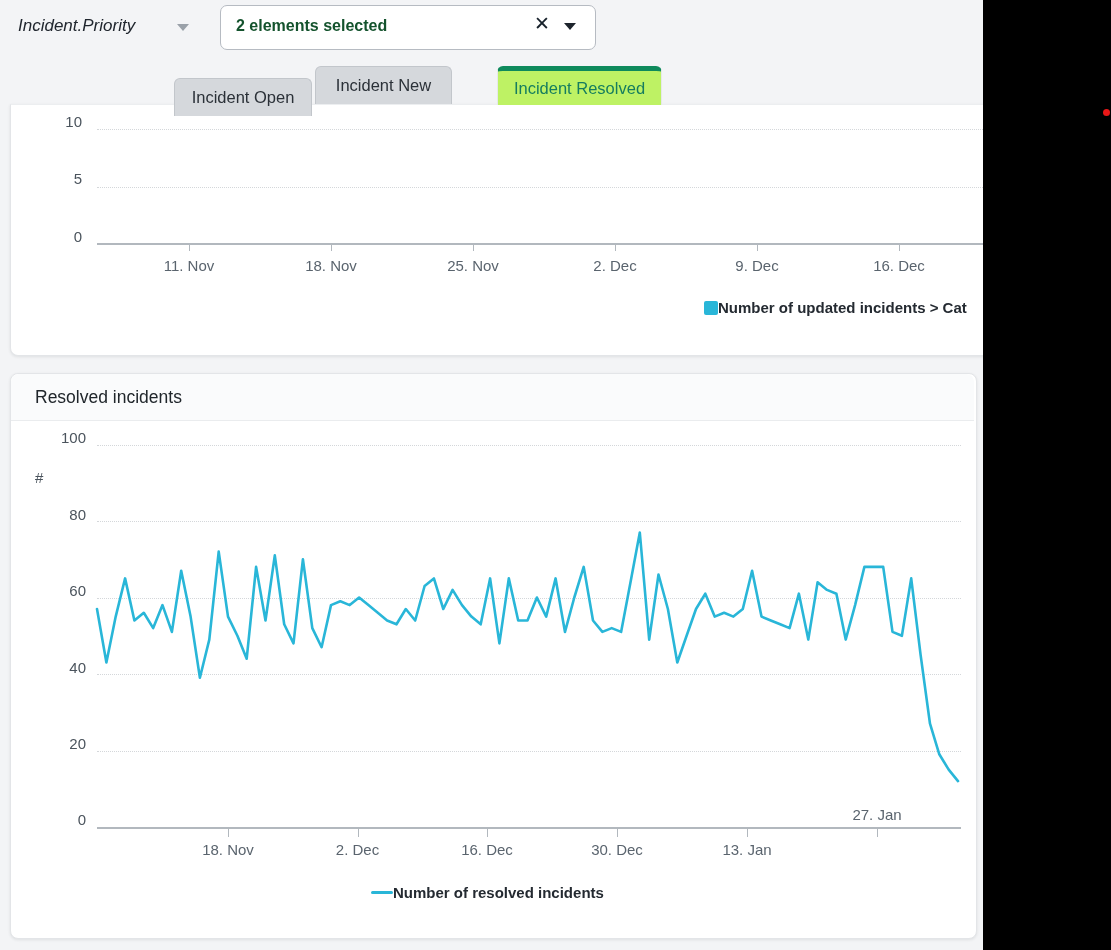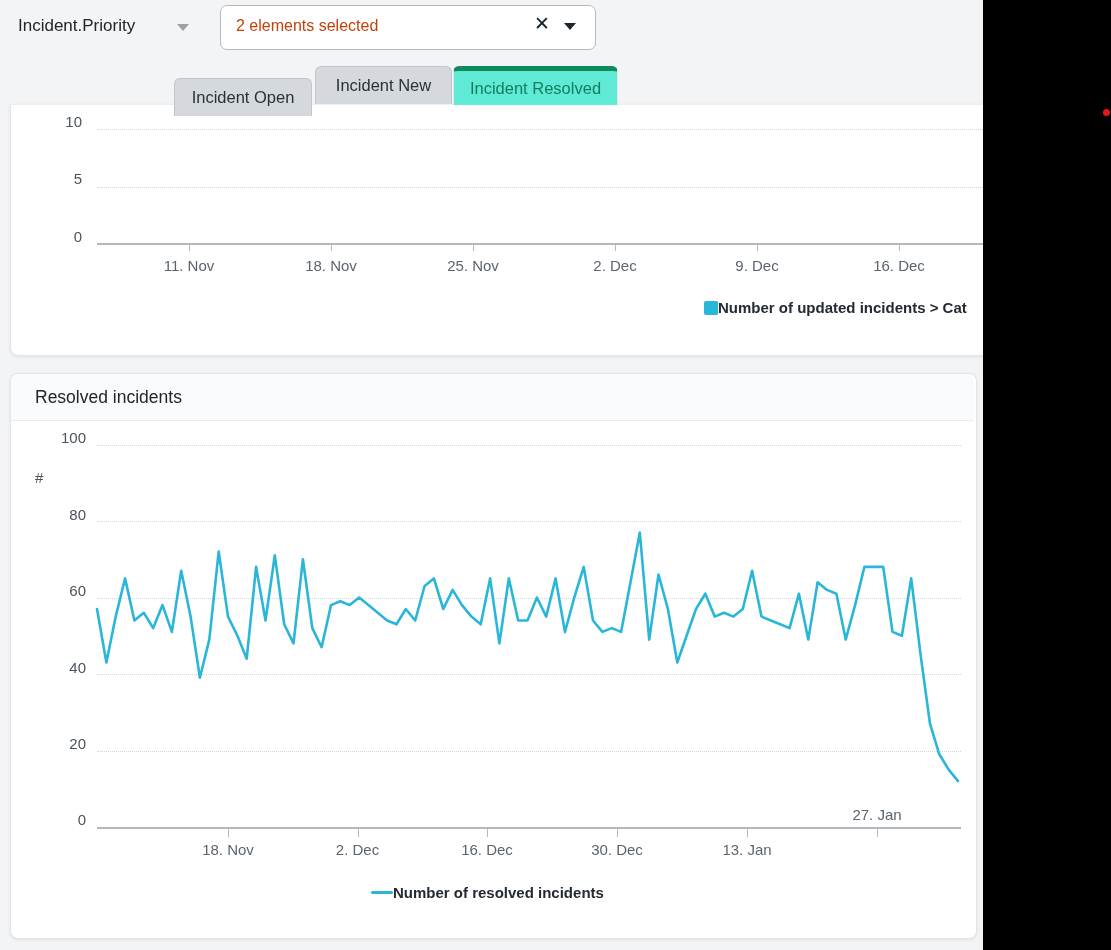"Incident.Priority" .field-label { font-style: none -> italic }
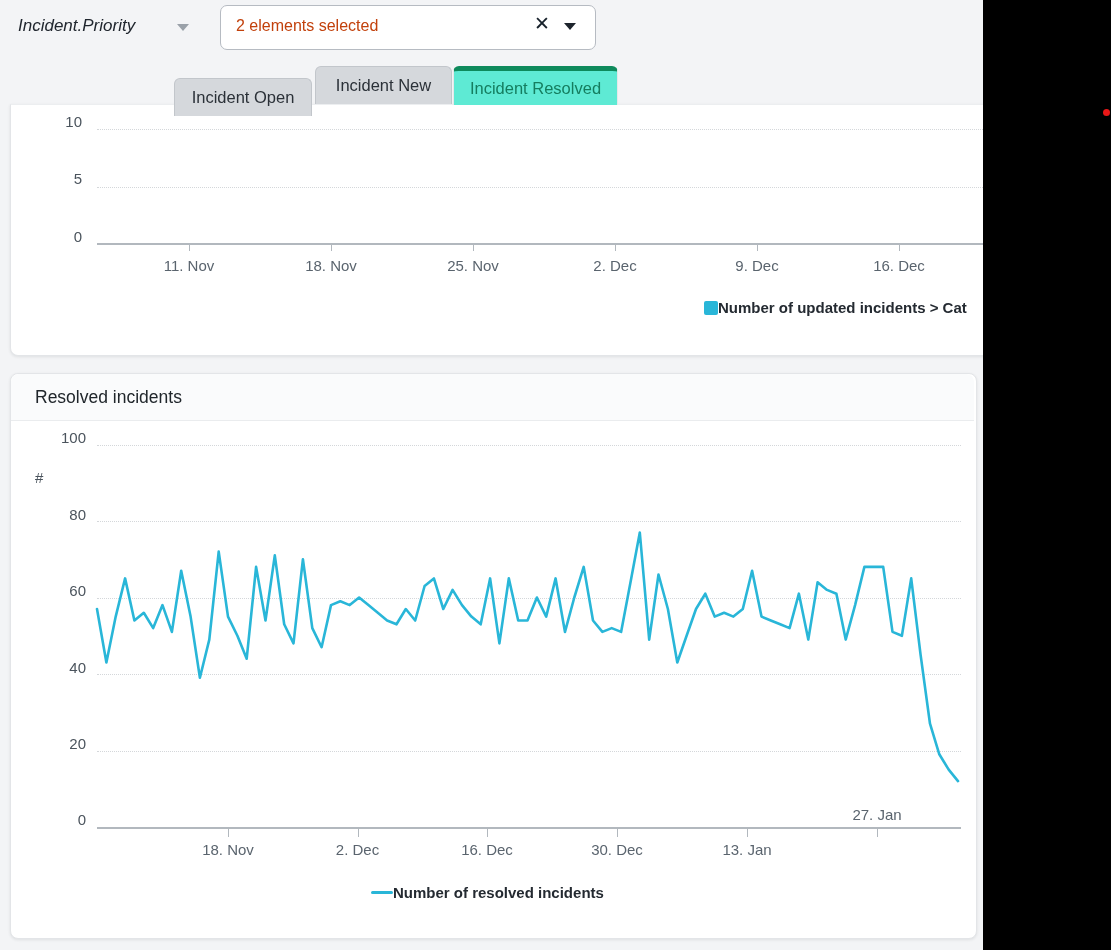"2 elements selected" .select-value { color: #c2410c -> #14532d; font-weight: none -> bold }
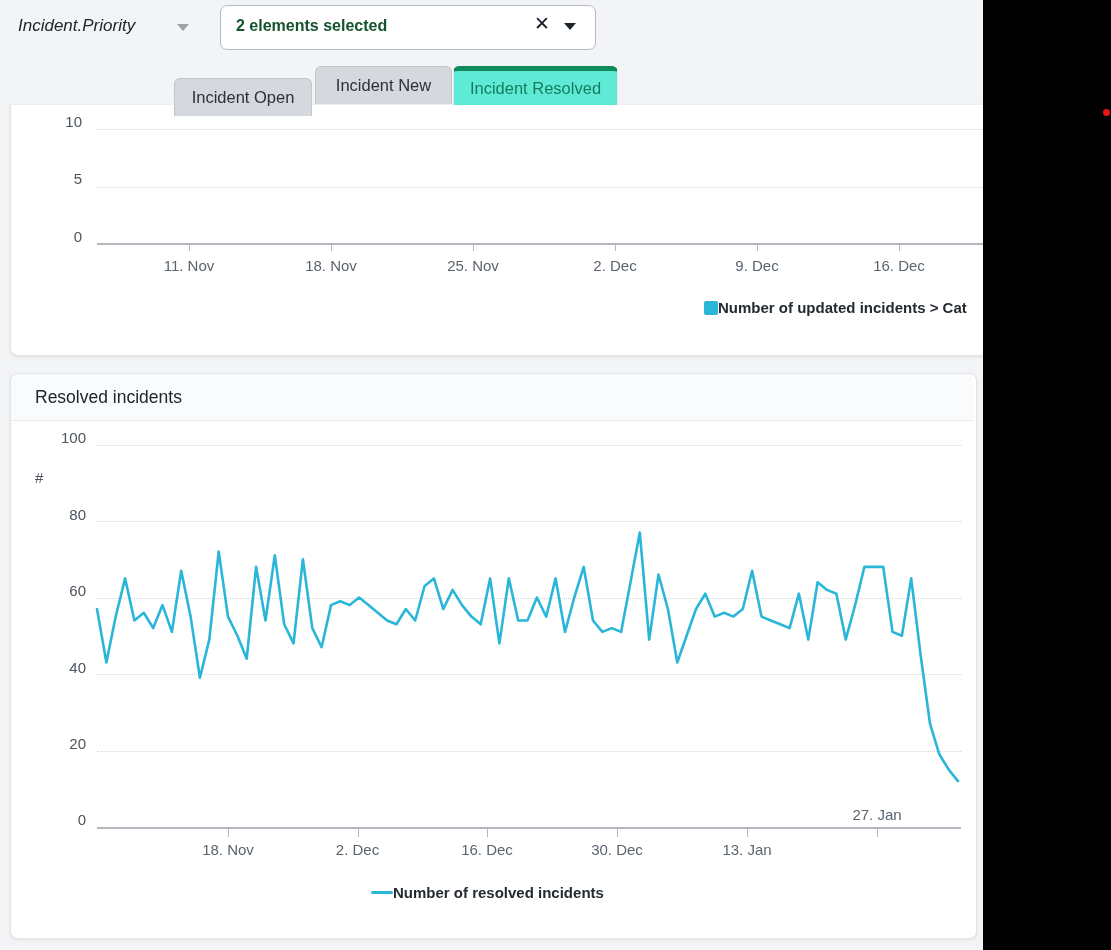"Incident Resolved" .tab-active { background: #5eead4 -> #bef264; margin-left: none -> 44px }
